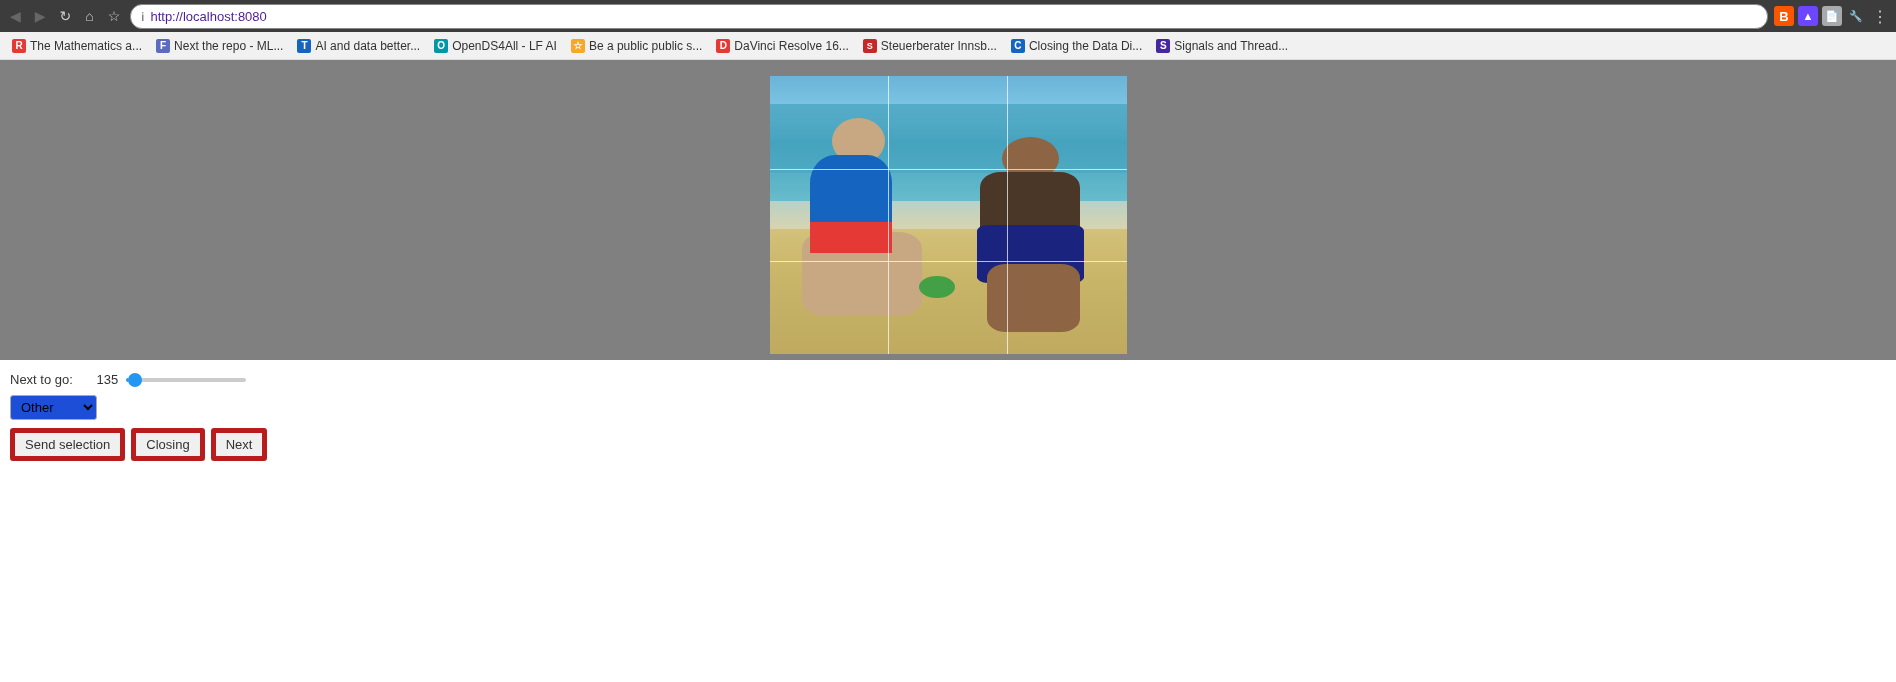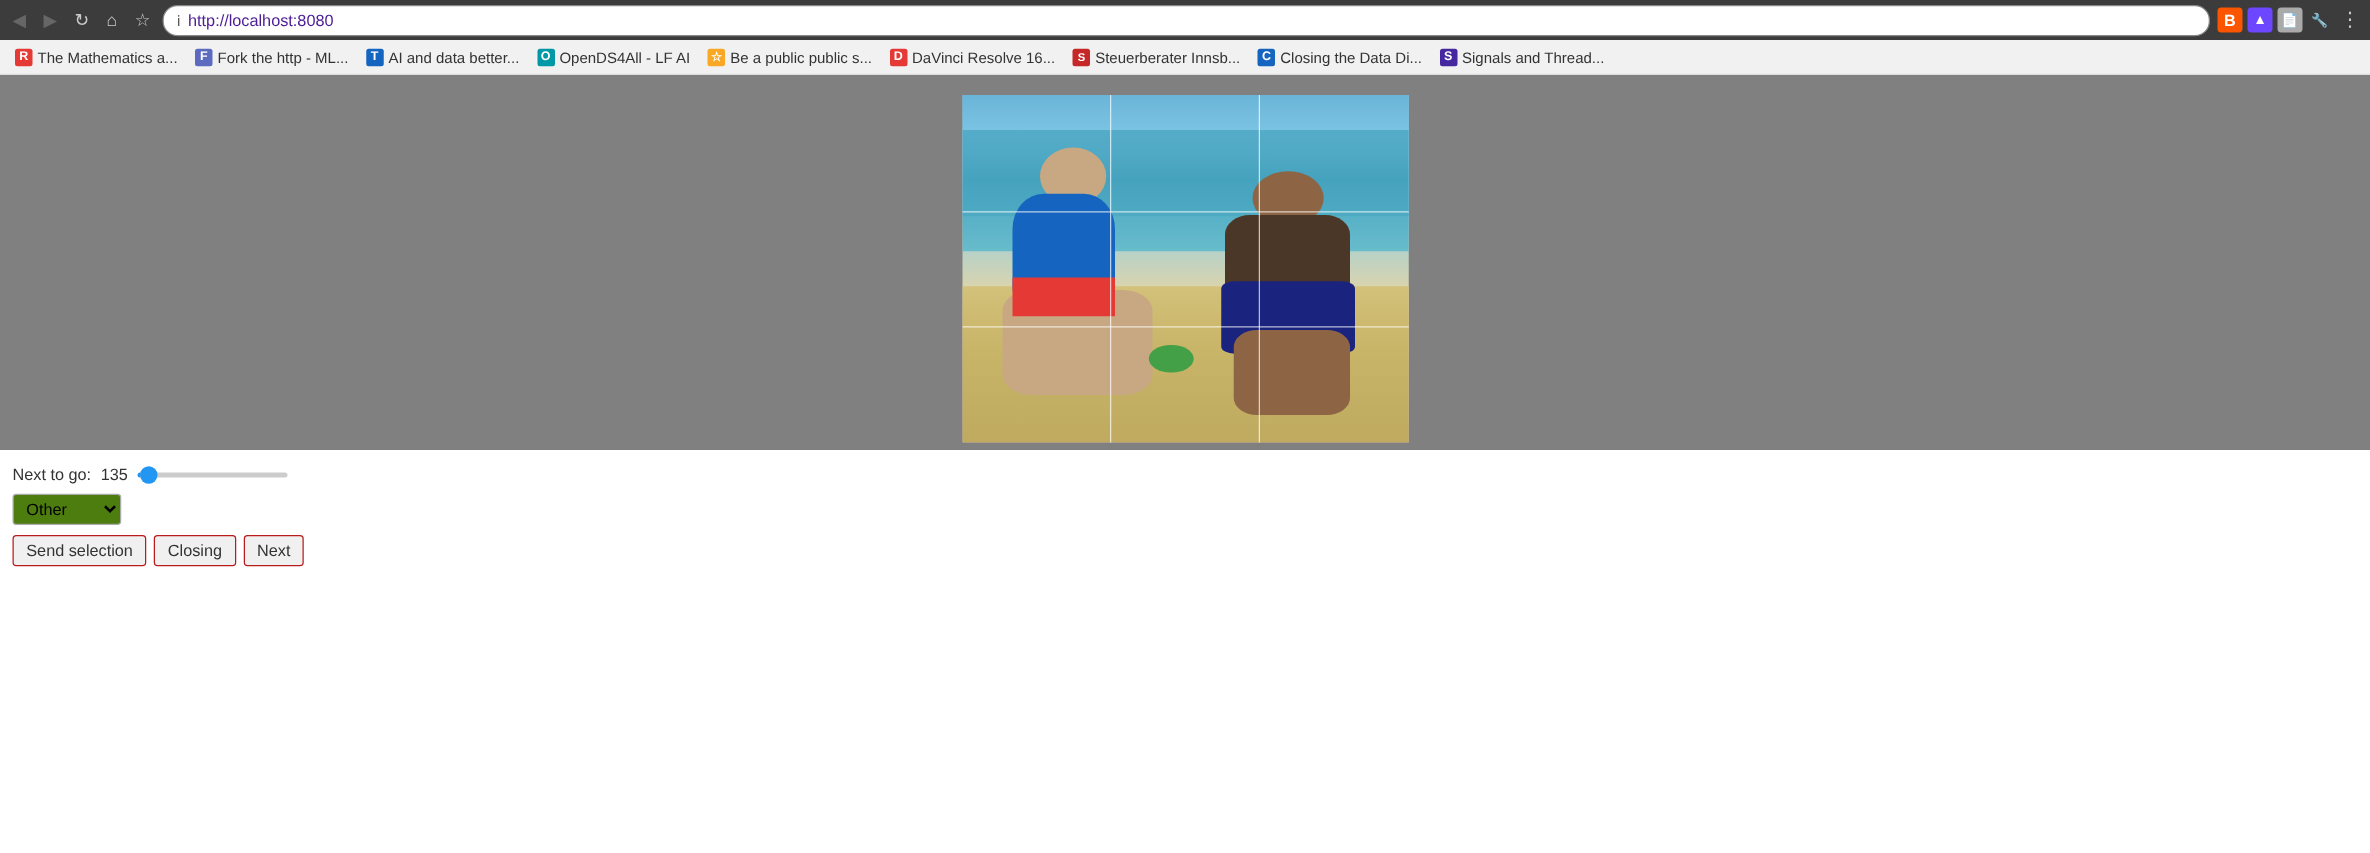"Fork the http - ML..." span { text: Fork the http -> Next the repo }
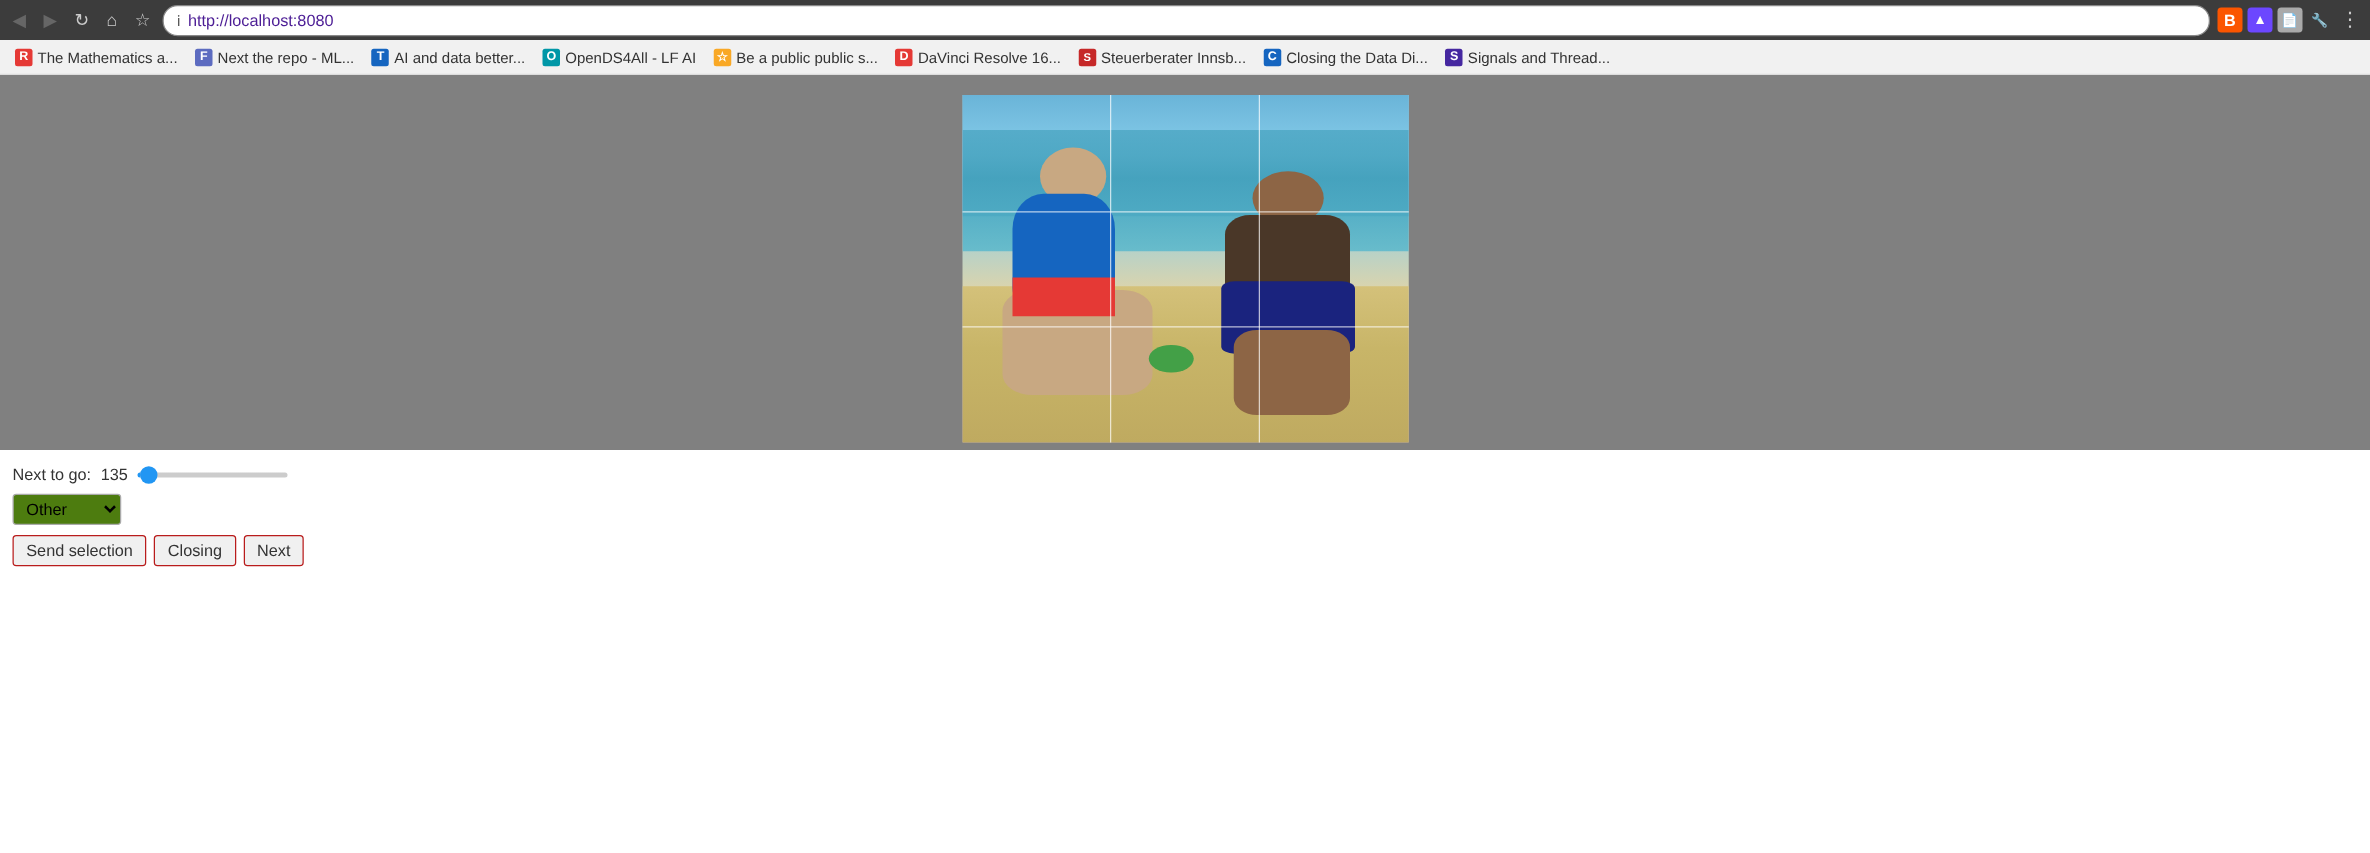"135" span { margin-left: 4px -> 20px }
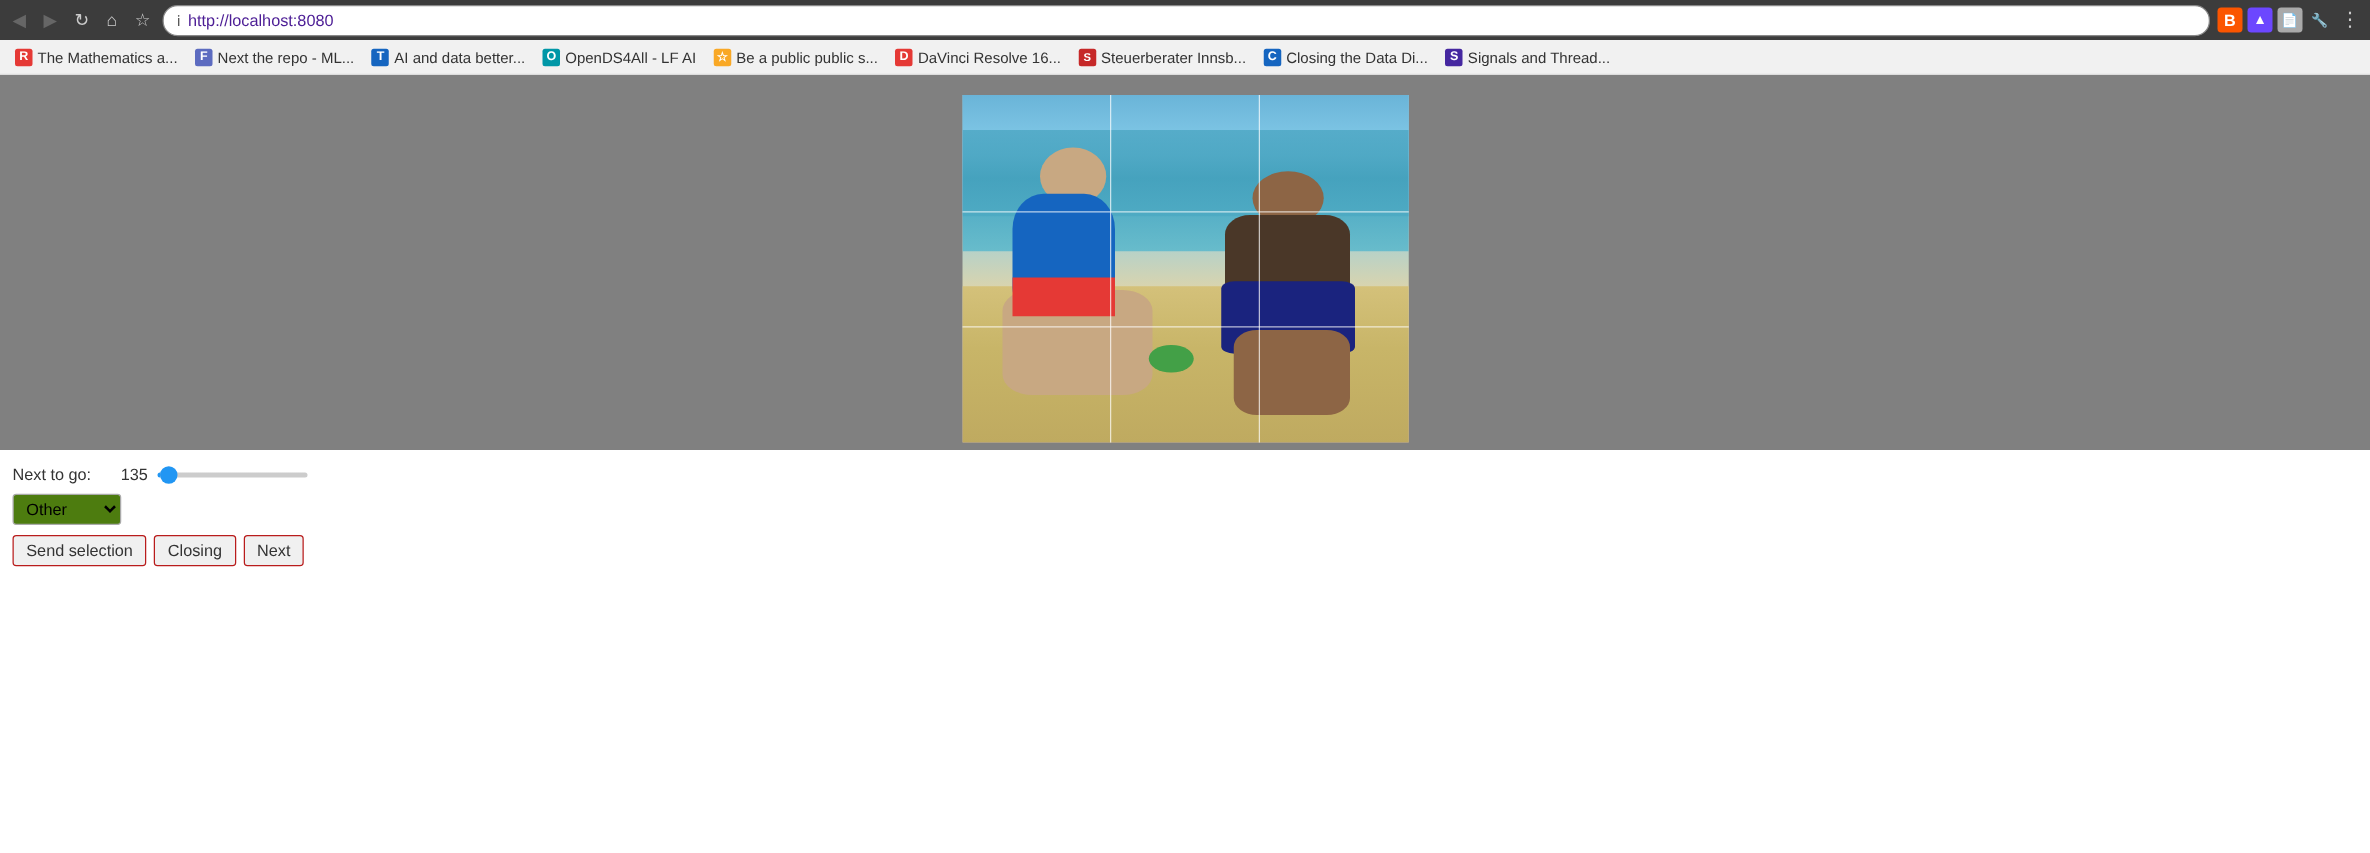"Other" select.category-select { background: #4d7c0f -> #1d4ed8 }
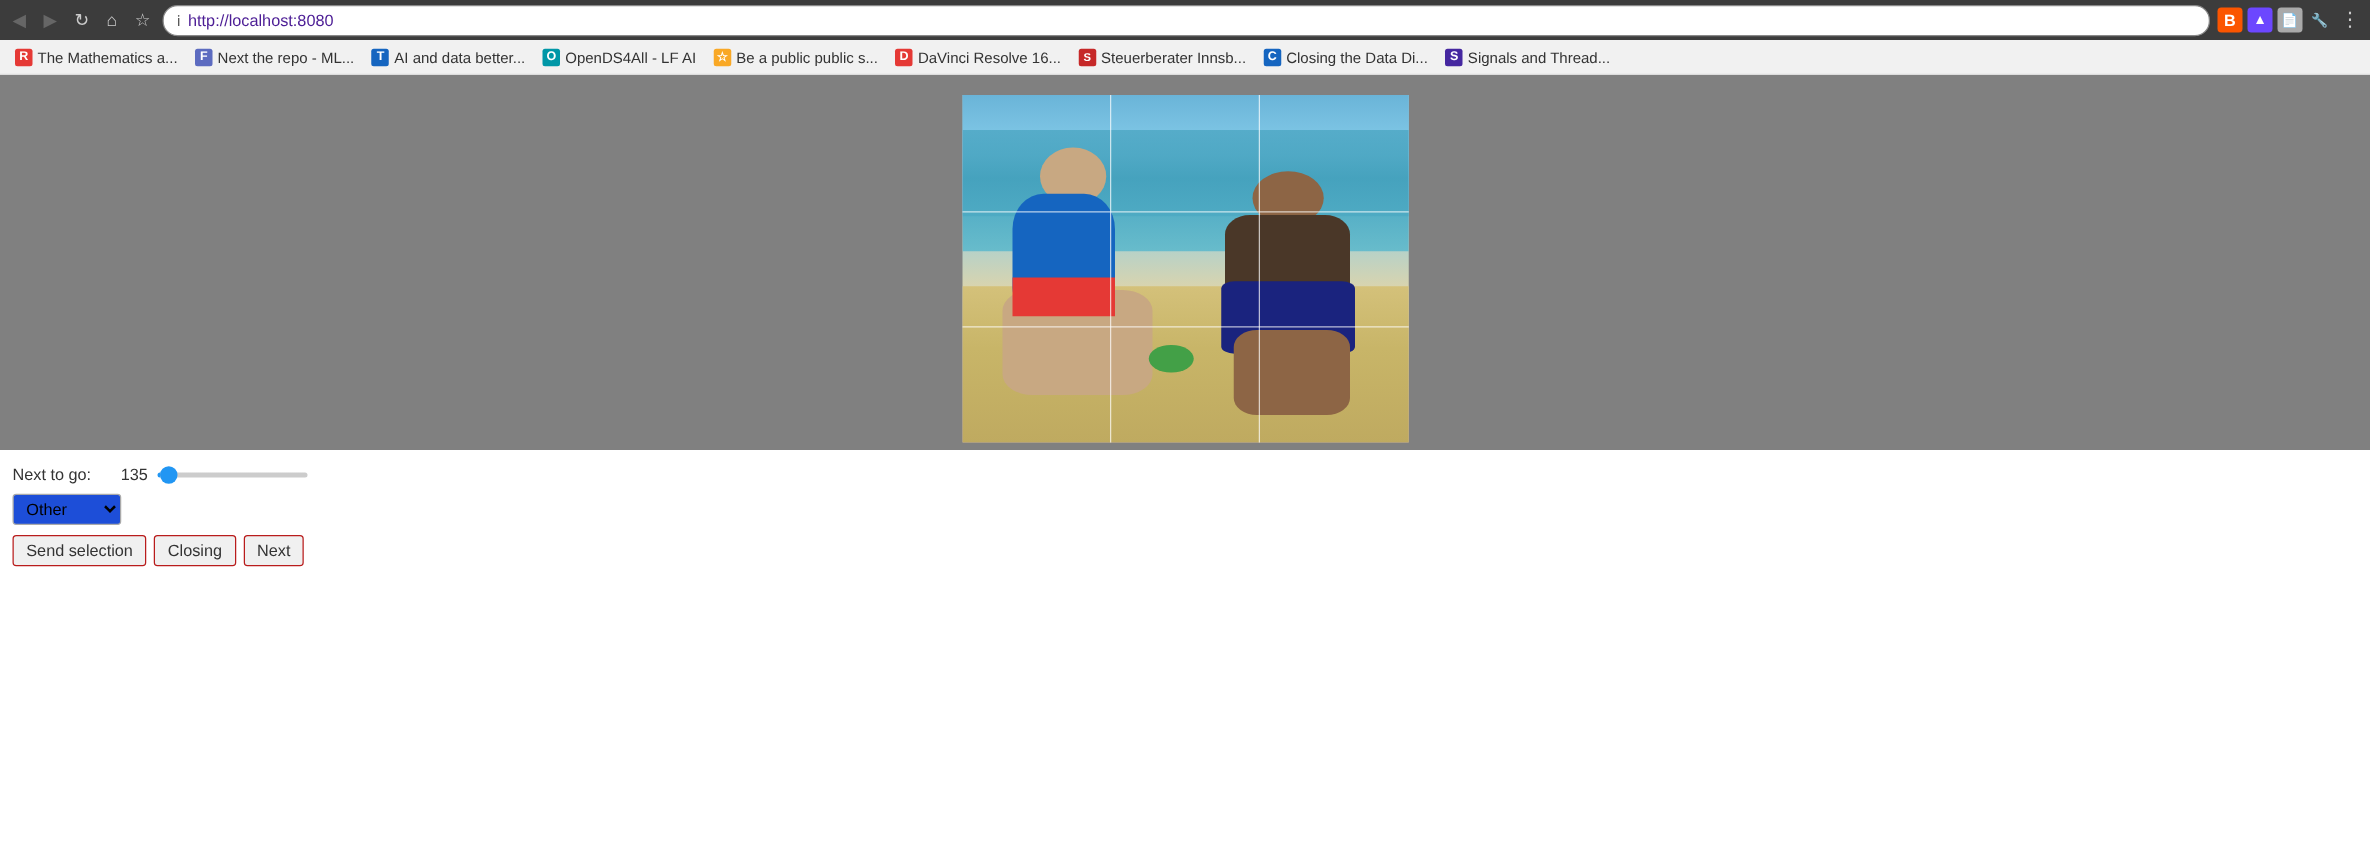"Send selection" .btn { border: 1px solid #b91c1c -> 5px solid #b91c1c }
